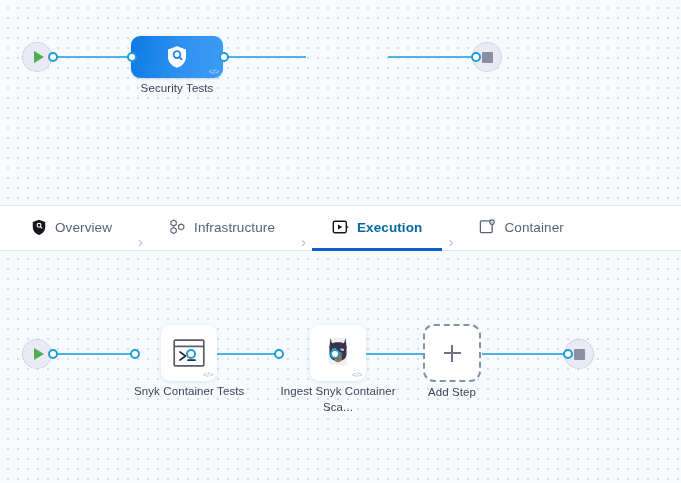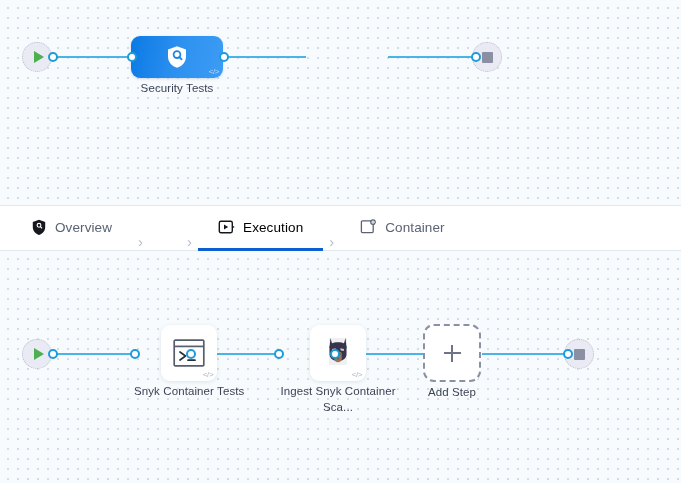"Infrastructure" div.tab { html: none -> <div> <span> <svg> <path></path> <path></path> <path></path> </svg> </span> <span>Infrastructure</span> </div> }
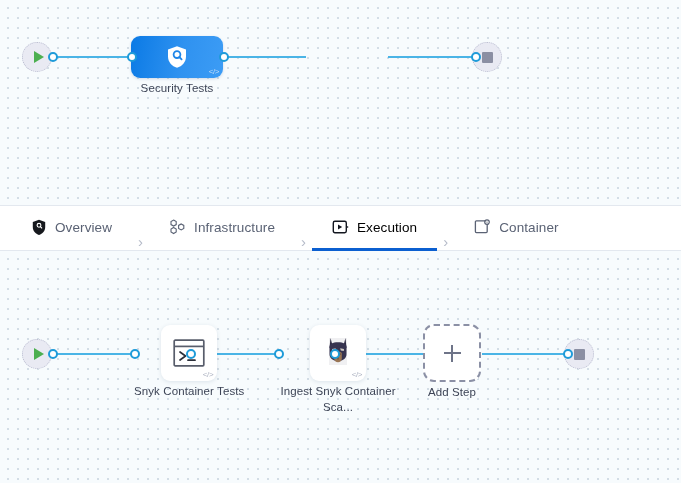"Execution" .tab.active .tab-label { color: #000000 -> #0369a1; font-weight: normal -> bold }
